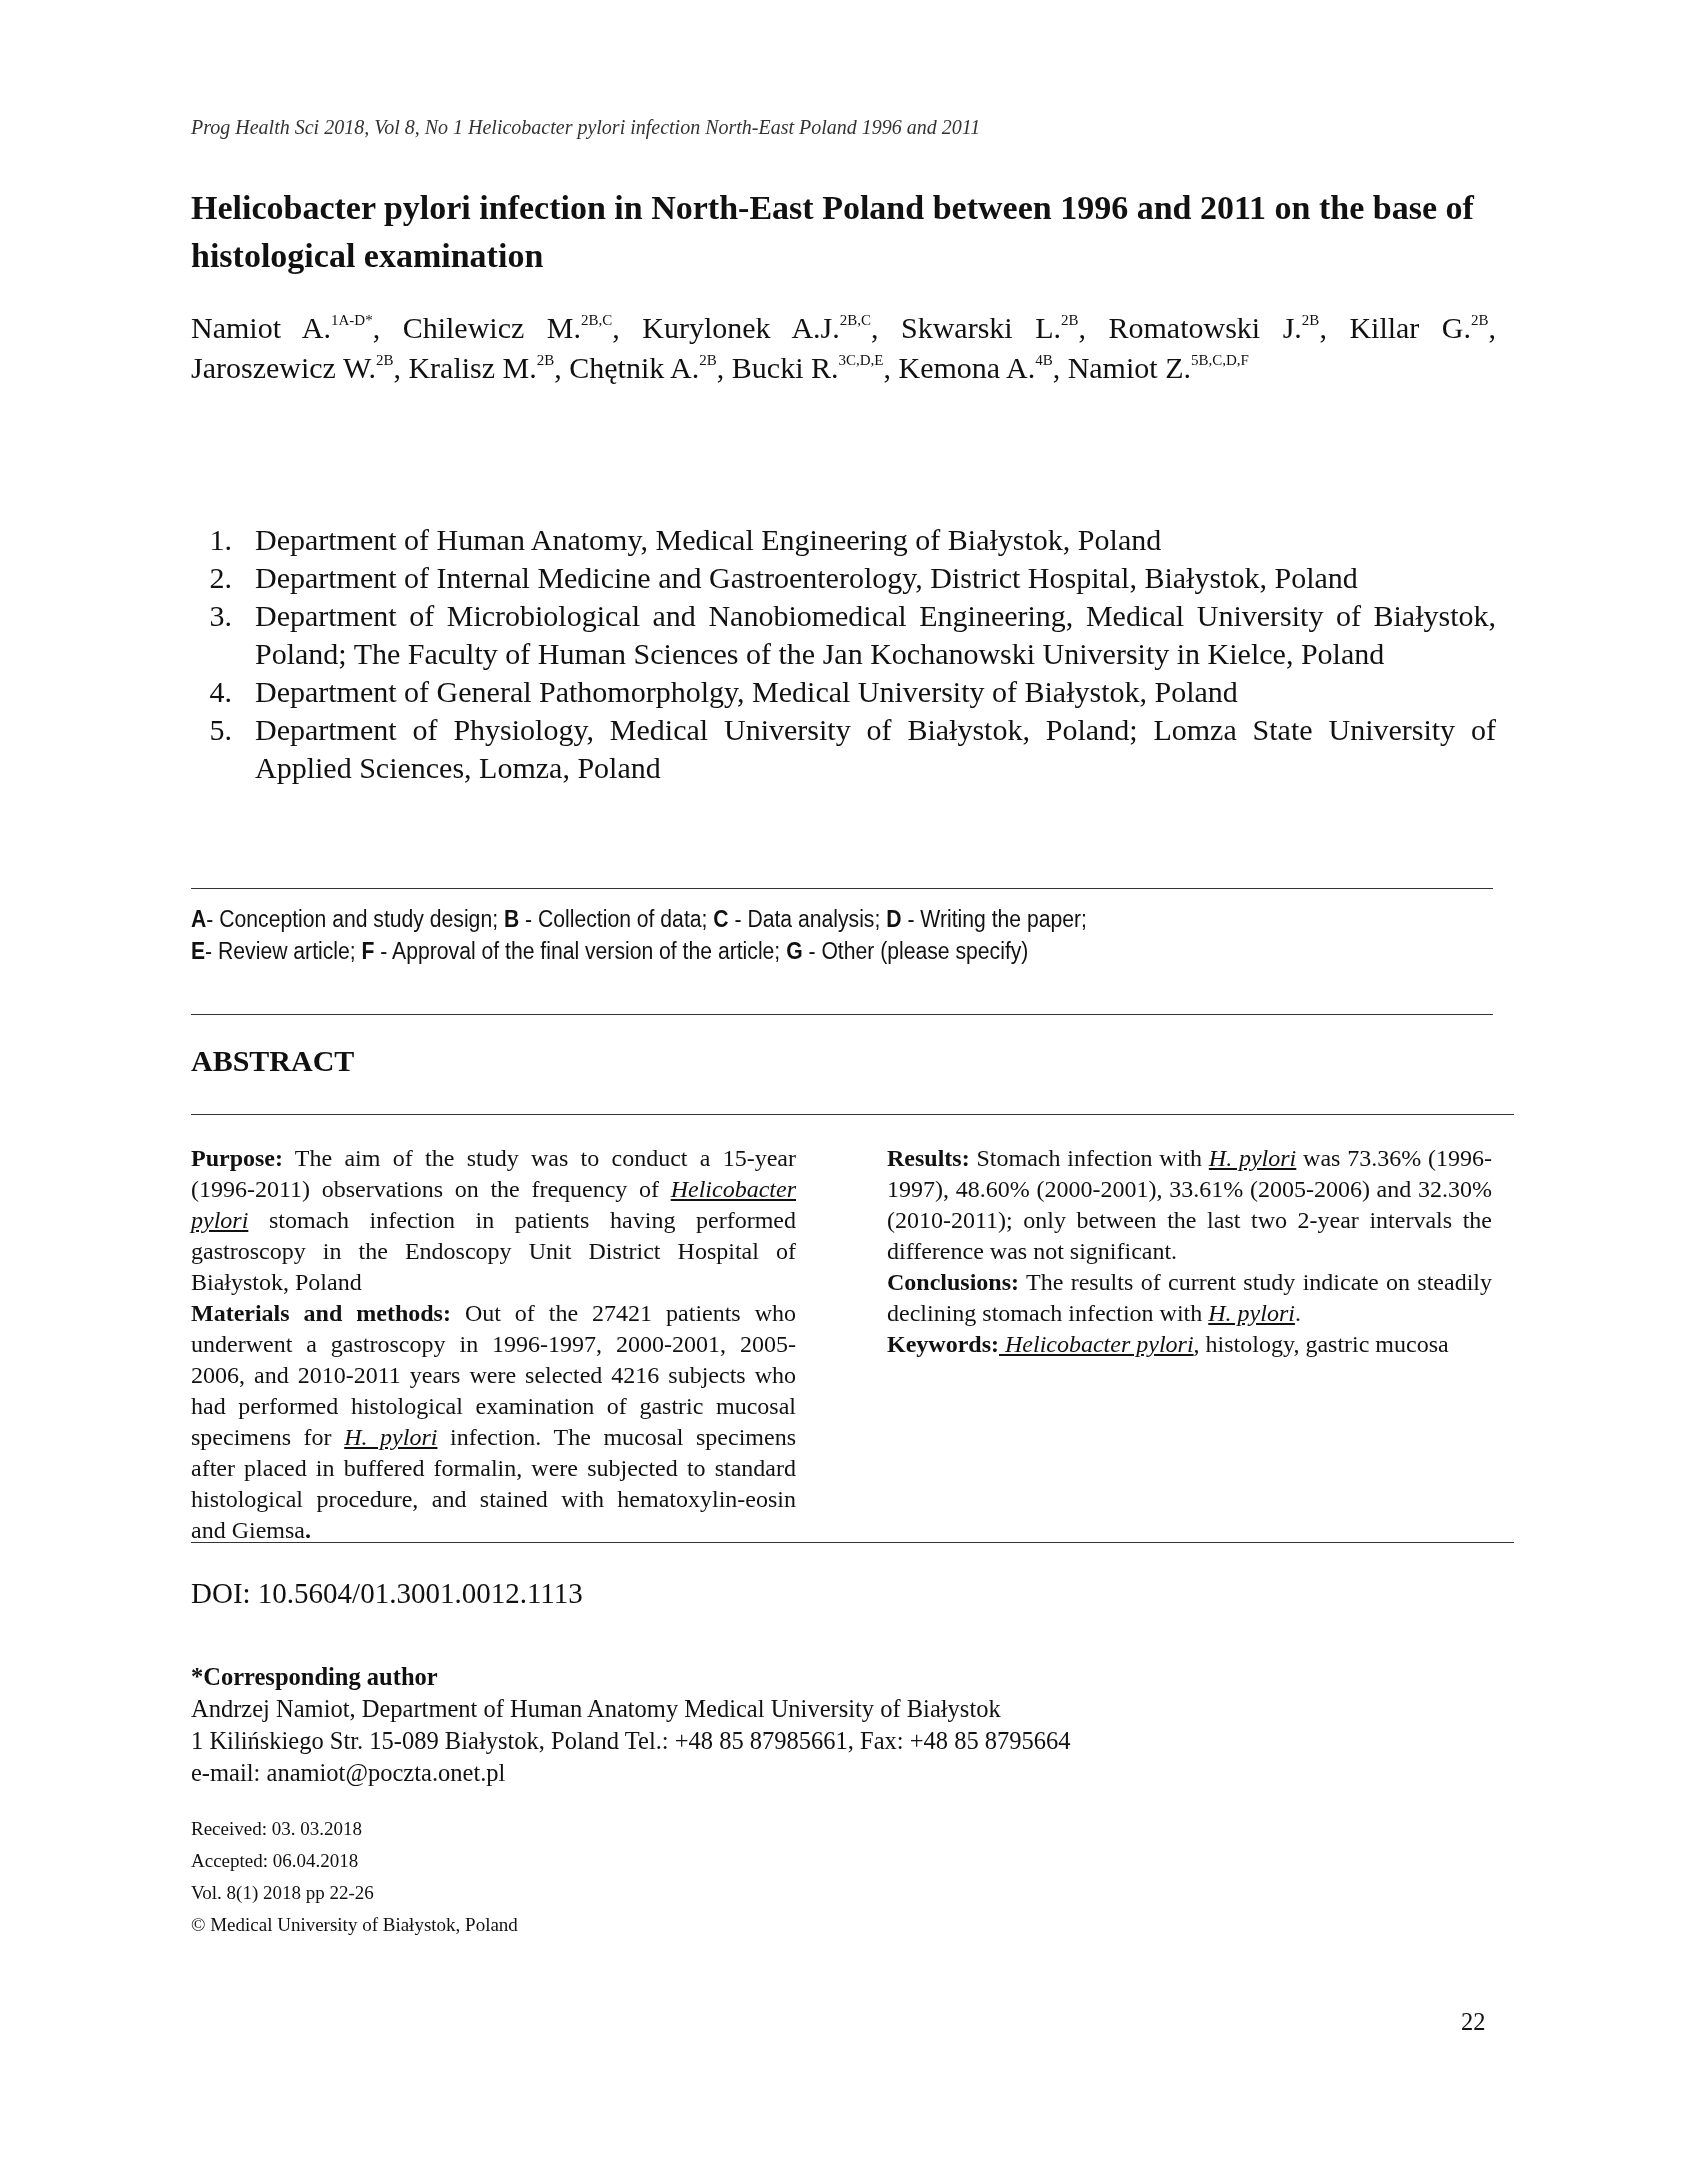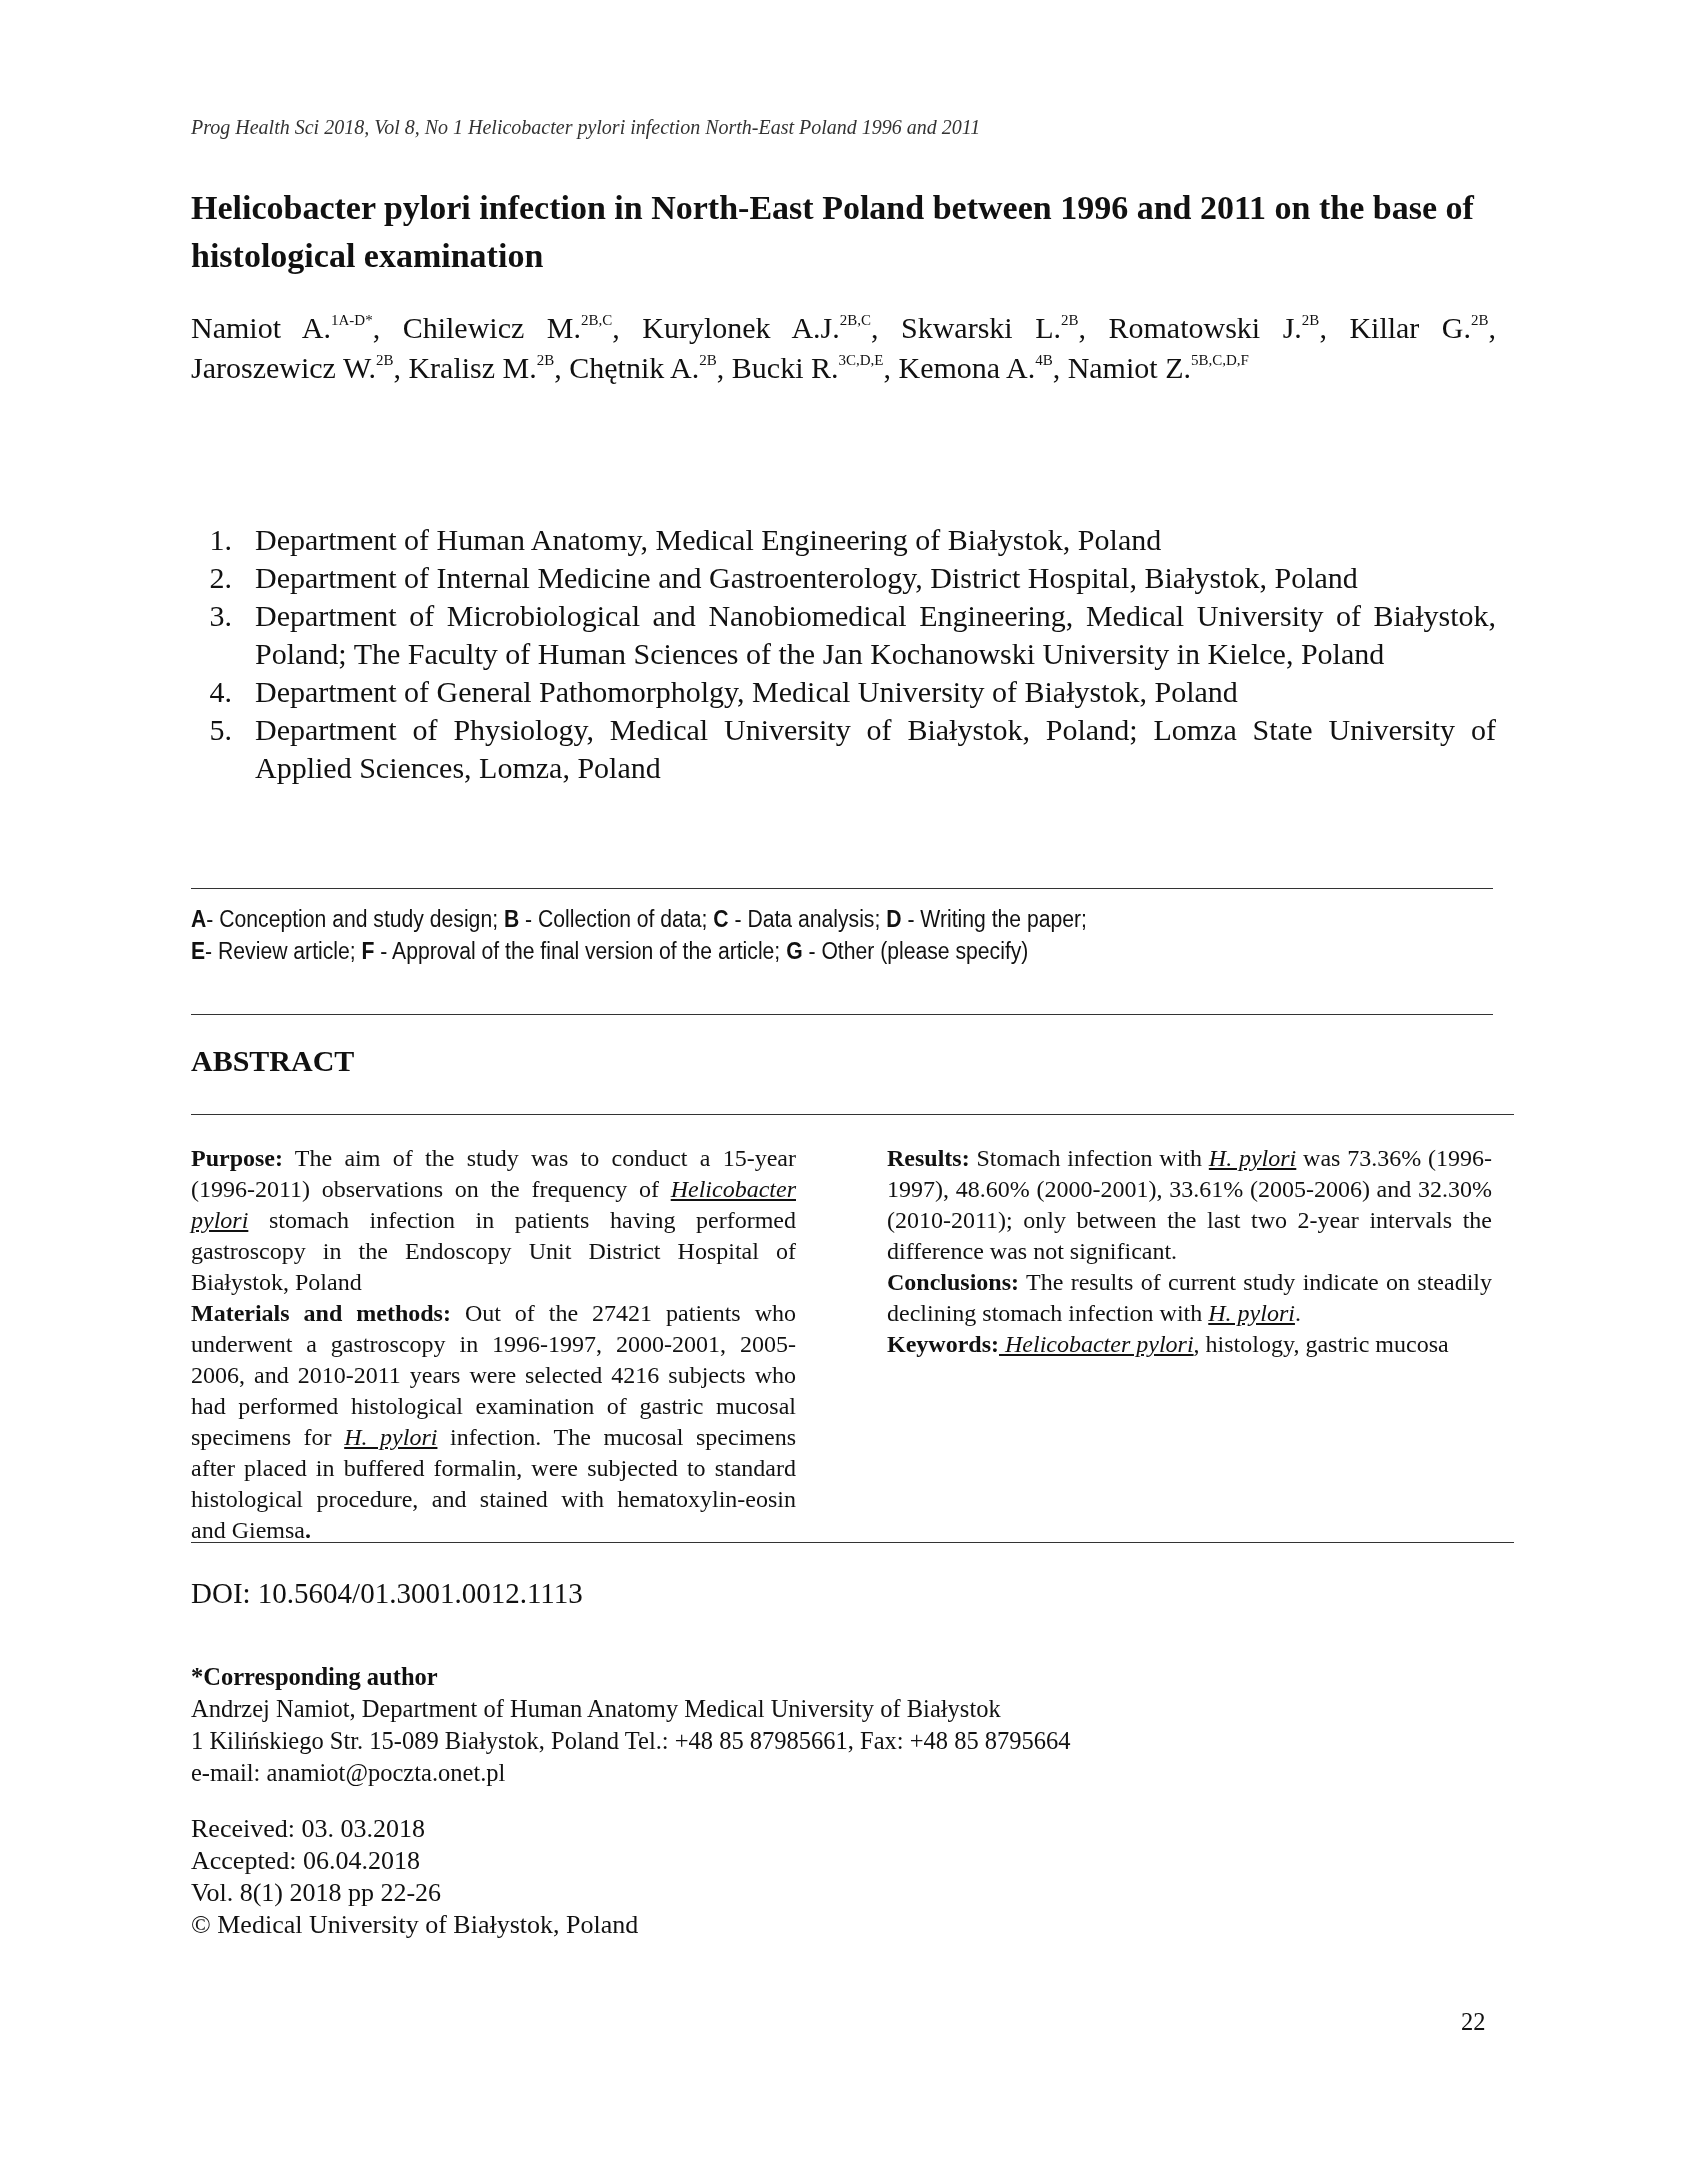"Received: 03. 03.2018" .meta { font-size: 26px -> 19px }
